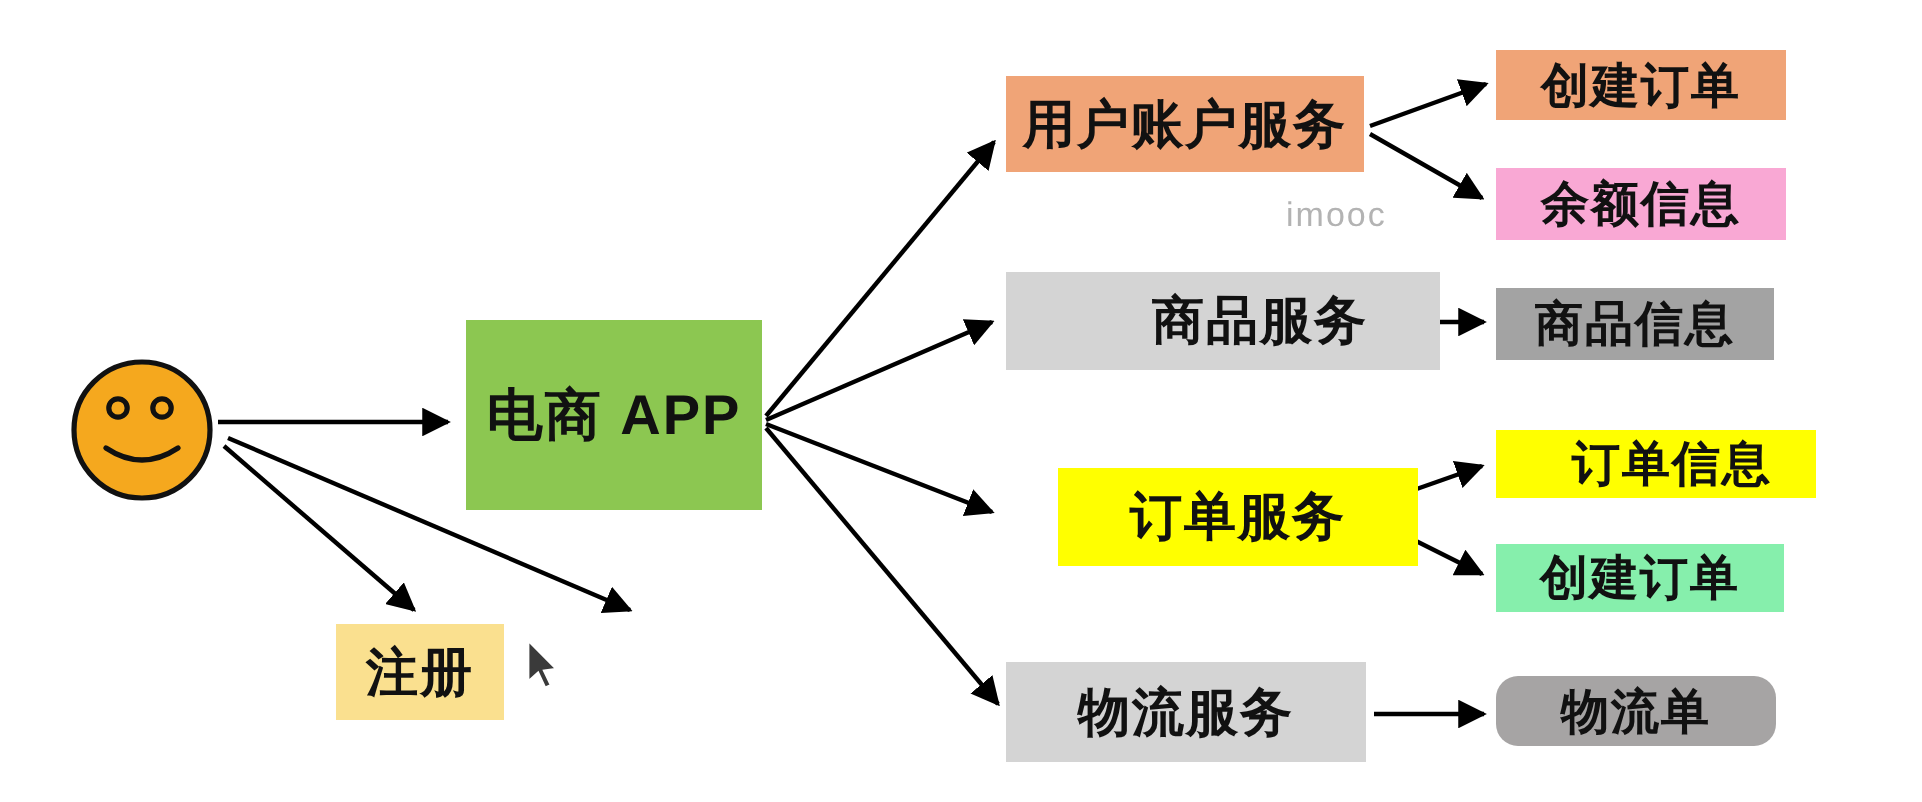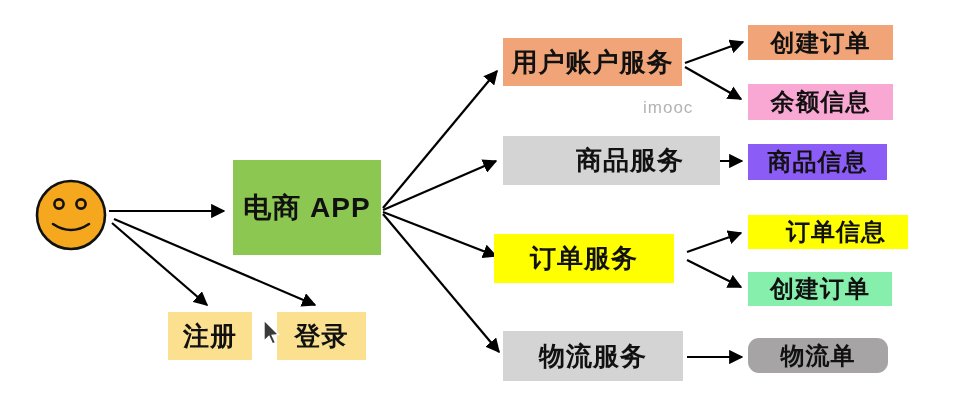"商品信息" .product-info-node { background: #8b5cf6 -> #a3a3a3 }
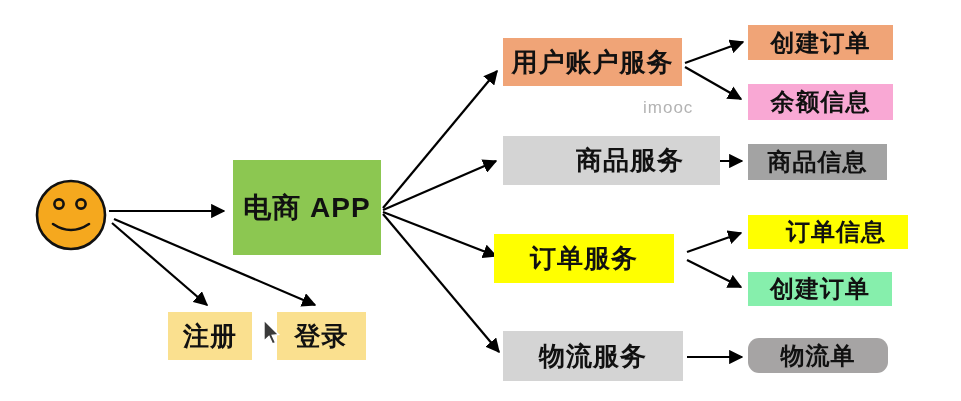"订单服务" .order-svc-node { left: 494px -> 529px }
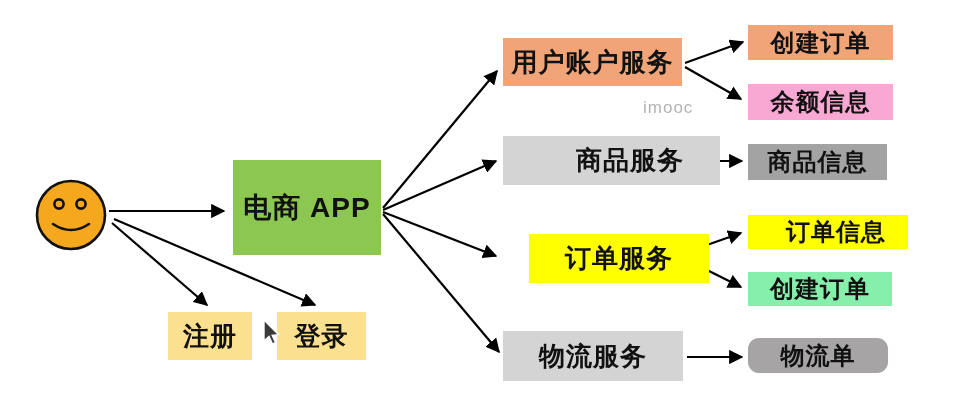"登录" div.node { html: <div>登录</div> -> none }
